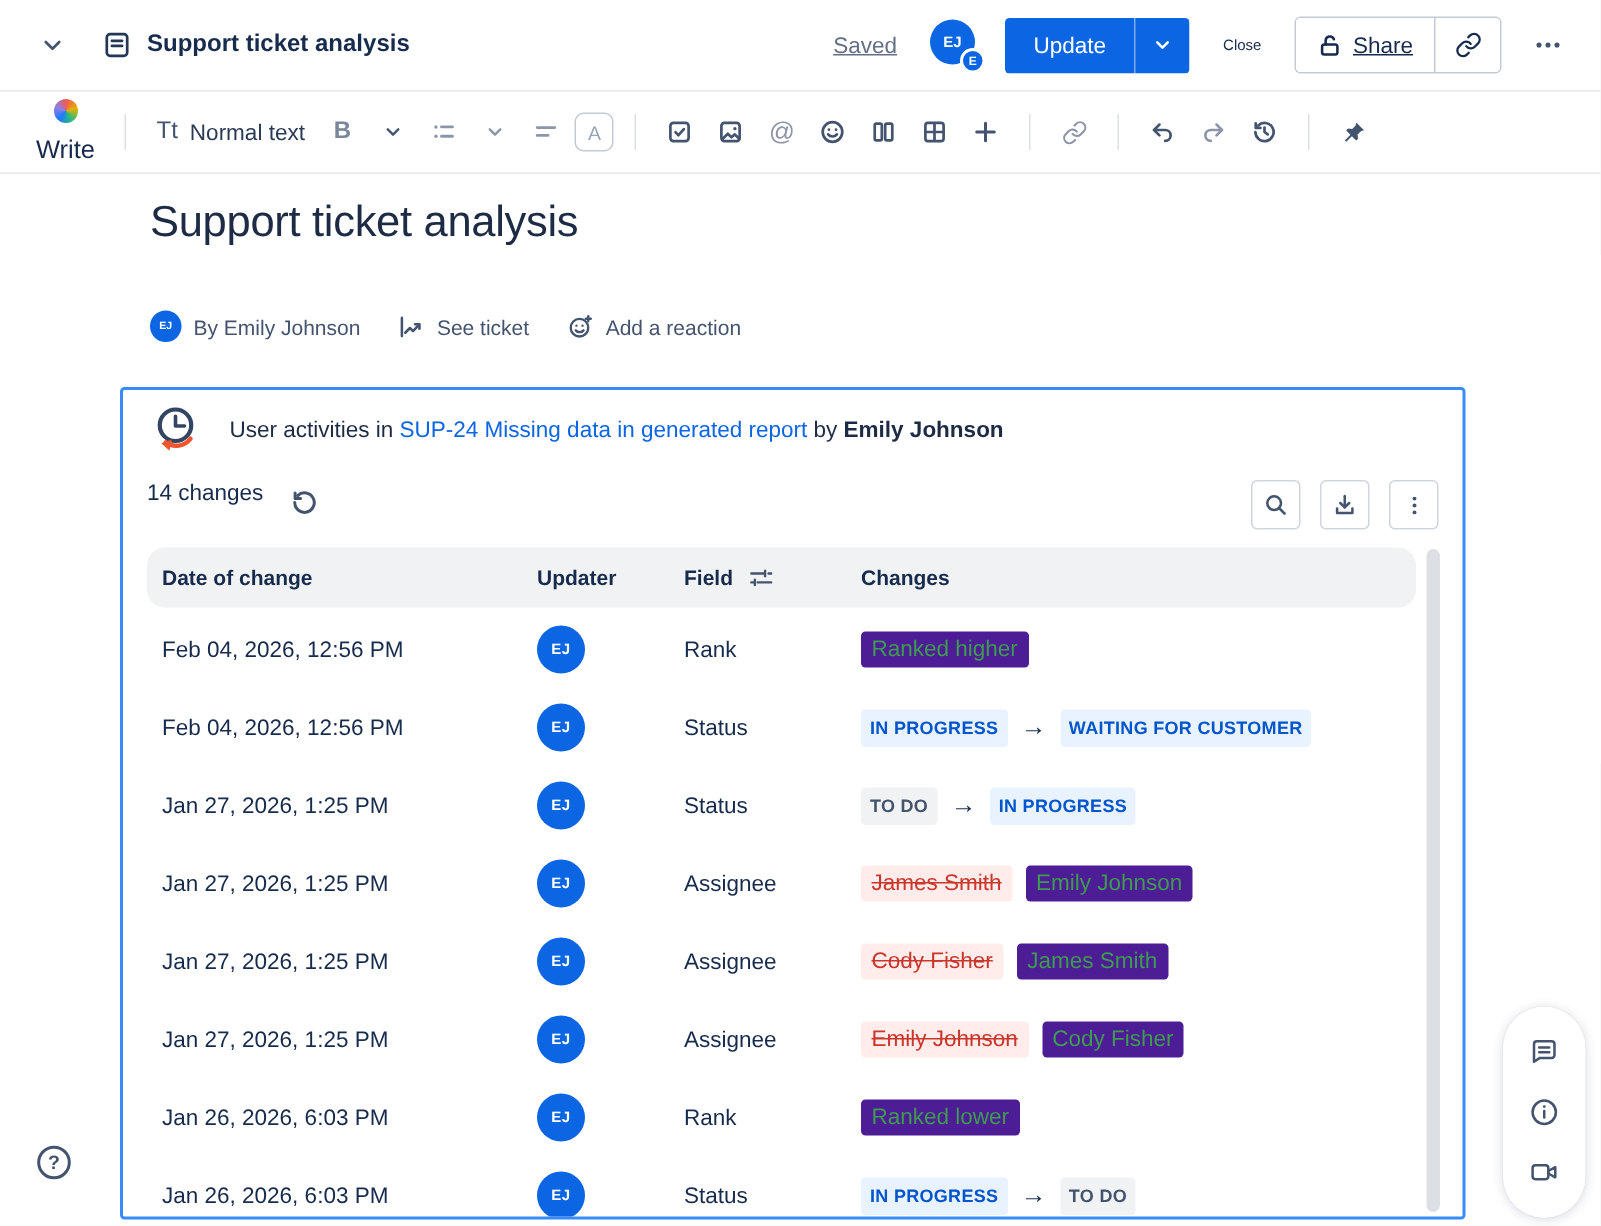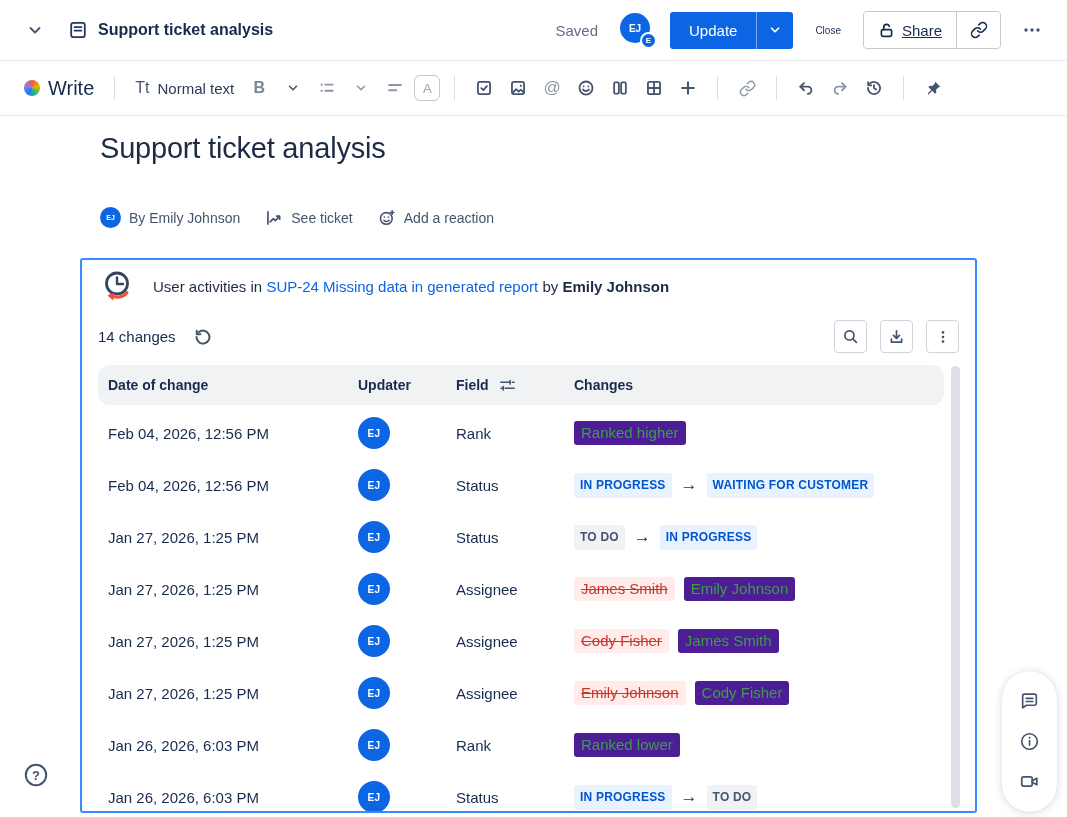"Saved" .saved { text-decoration: none -> underline }
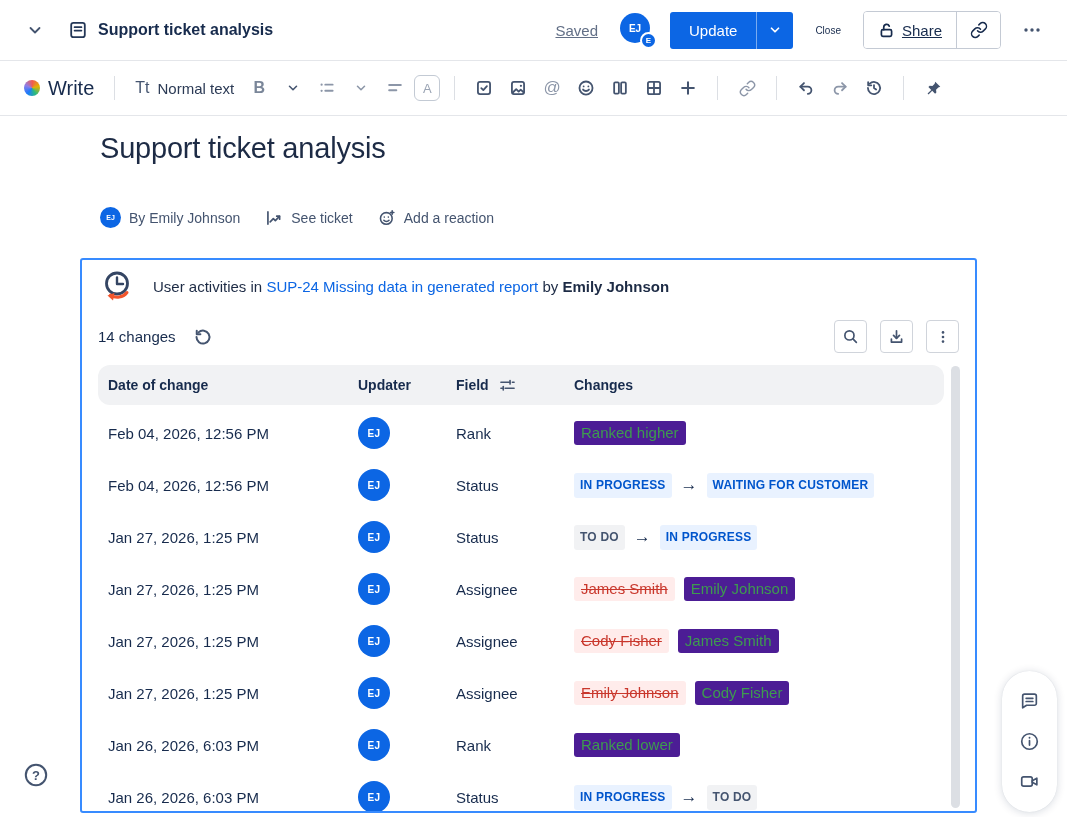"Write" .write-btn { flex-direction: none -> column; font-size: 20px -> 17px }
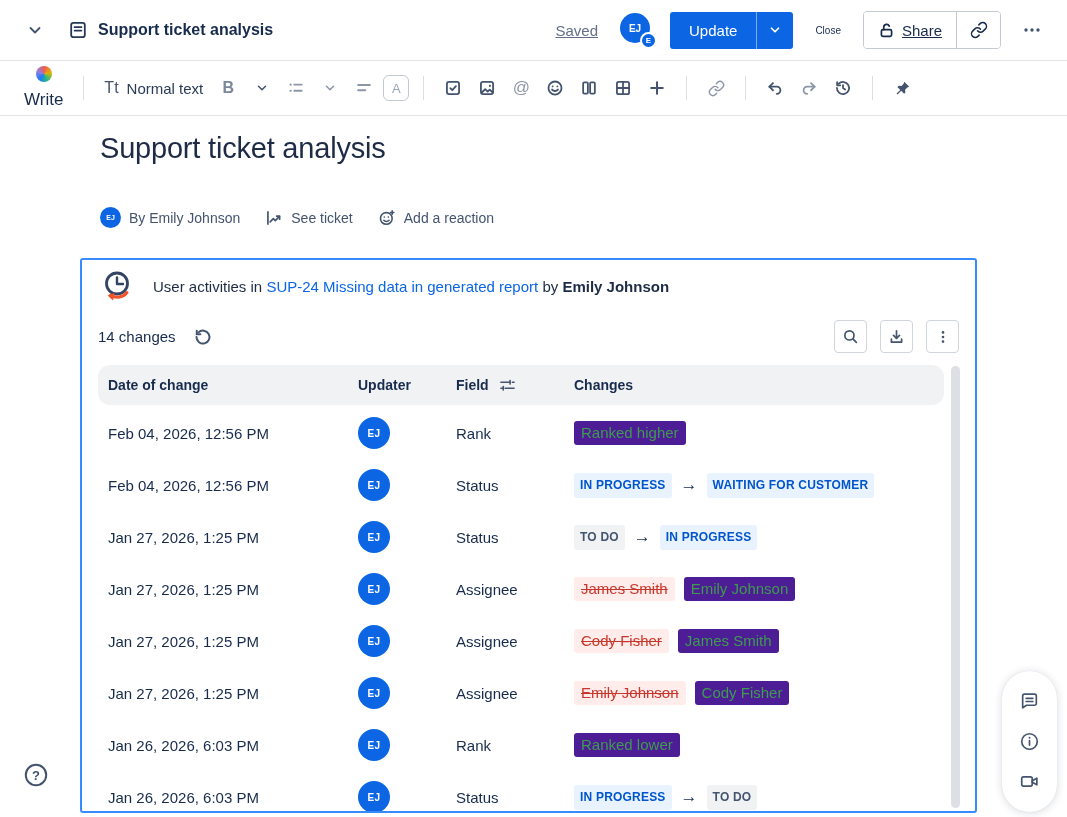"14 changes" .w-toolbar { align-items: center -> flex-start }
